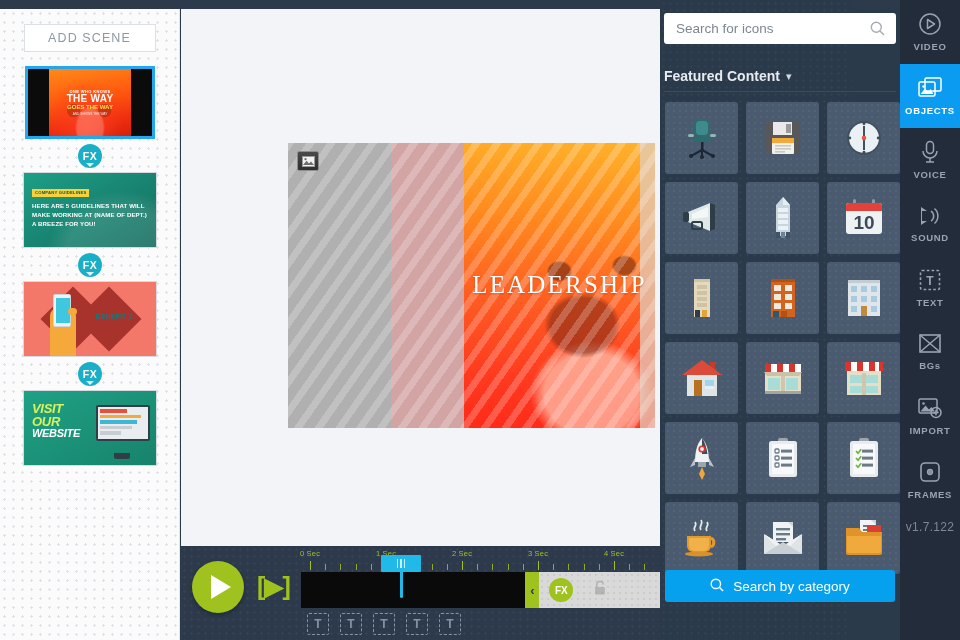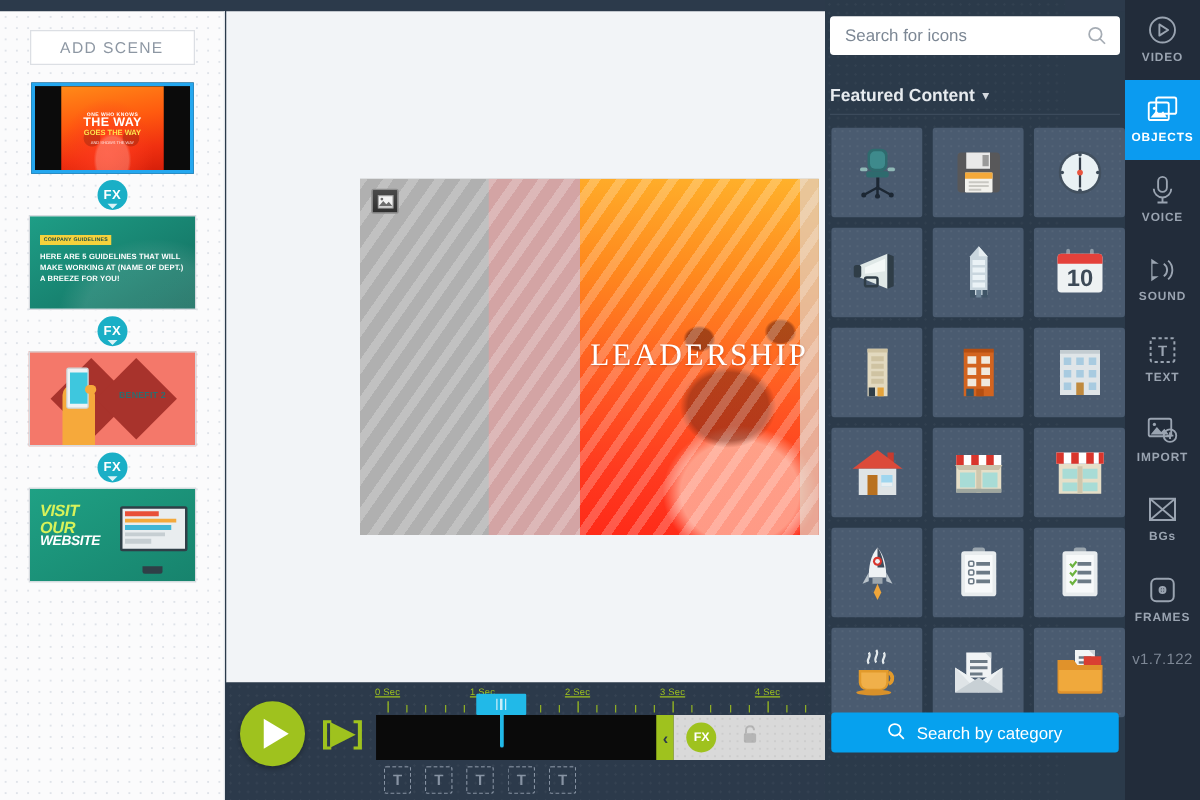"IMPORT" div.rail-item { order: before "BGs" -> after "BGs" }
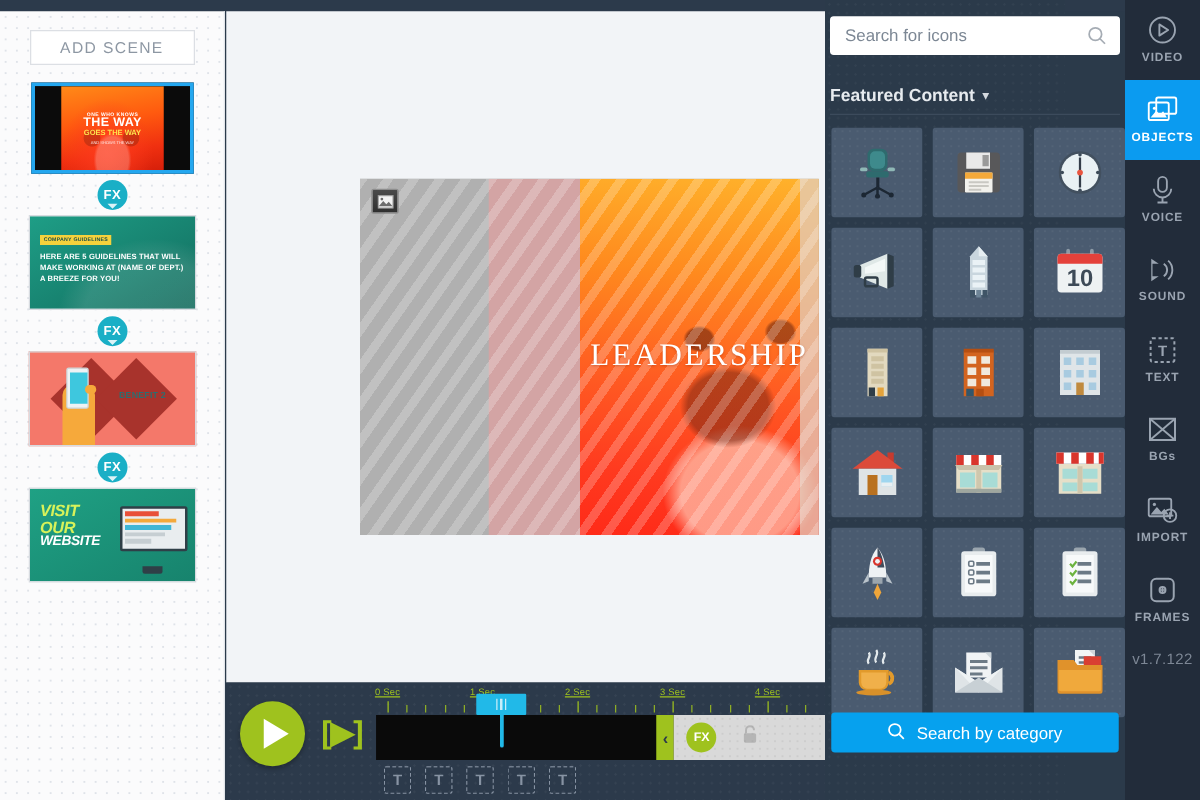"0 Sec" .ruler .lab { text-decoration: underline -> none }
